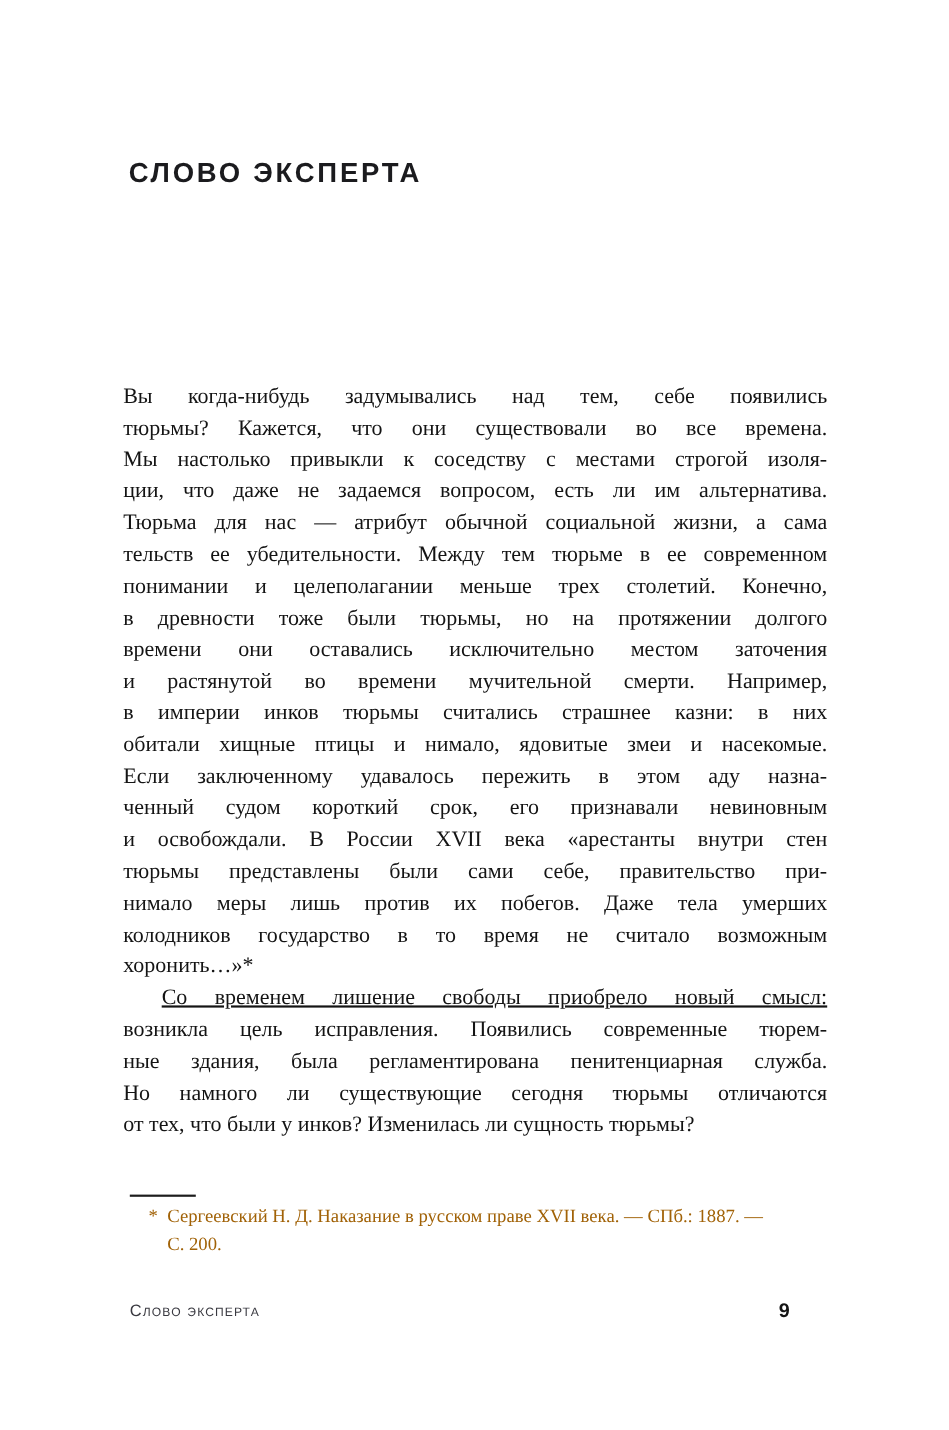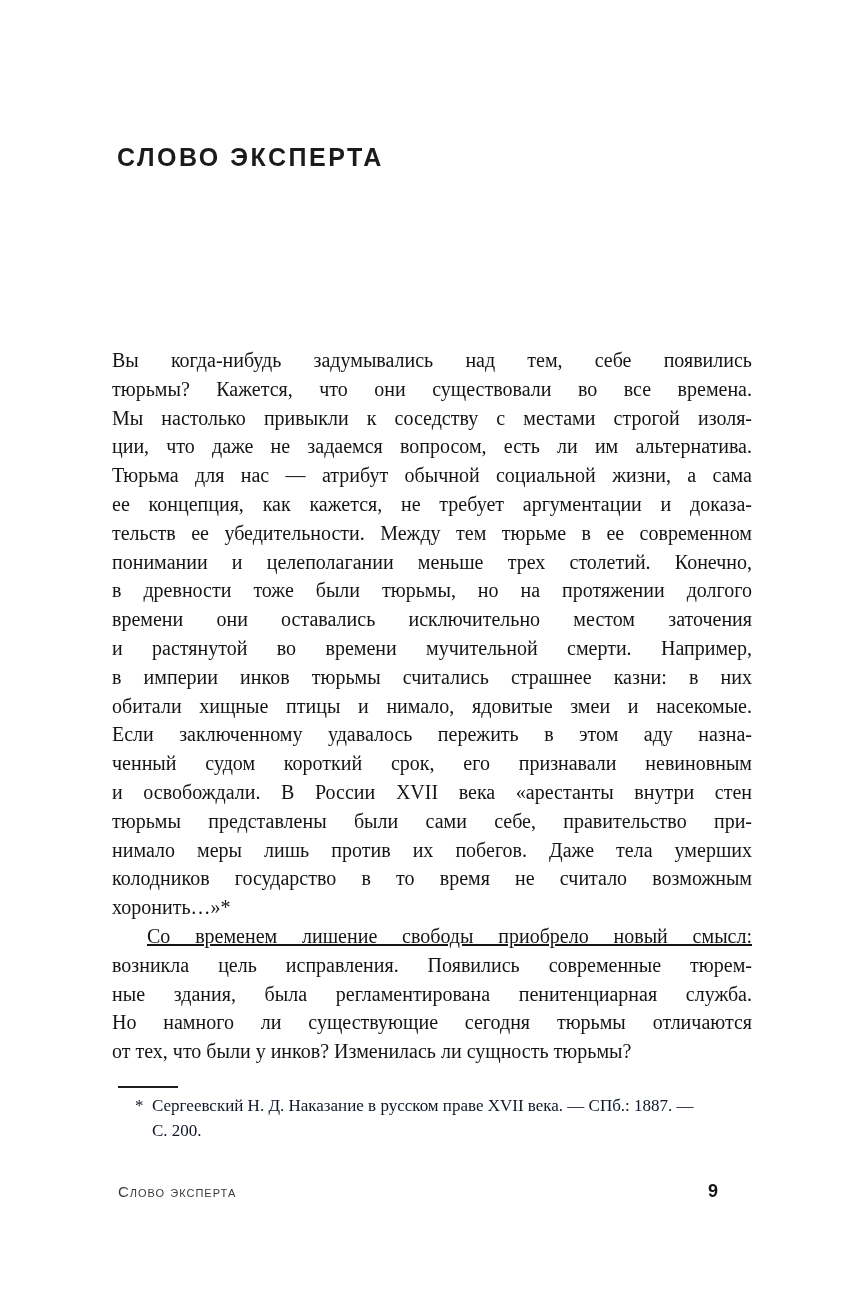"ее концепция, как кажется, не" div.line { html: <div>ее концепция, как кажется, не требует аргументации и доказа-</div> -> none }
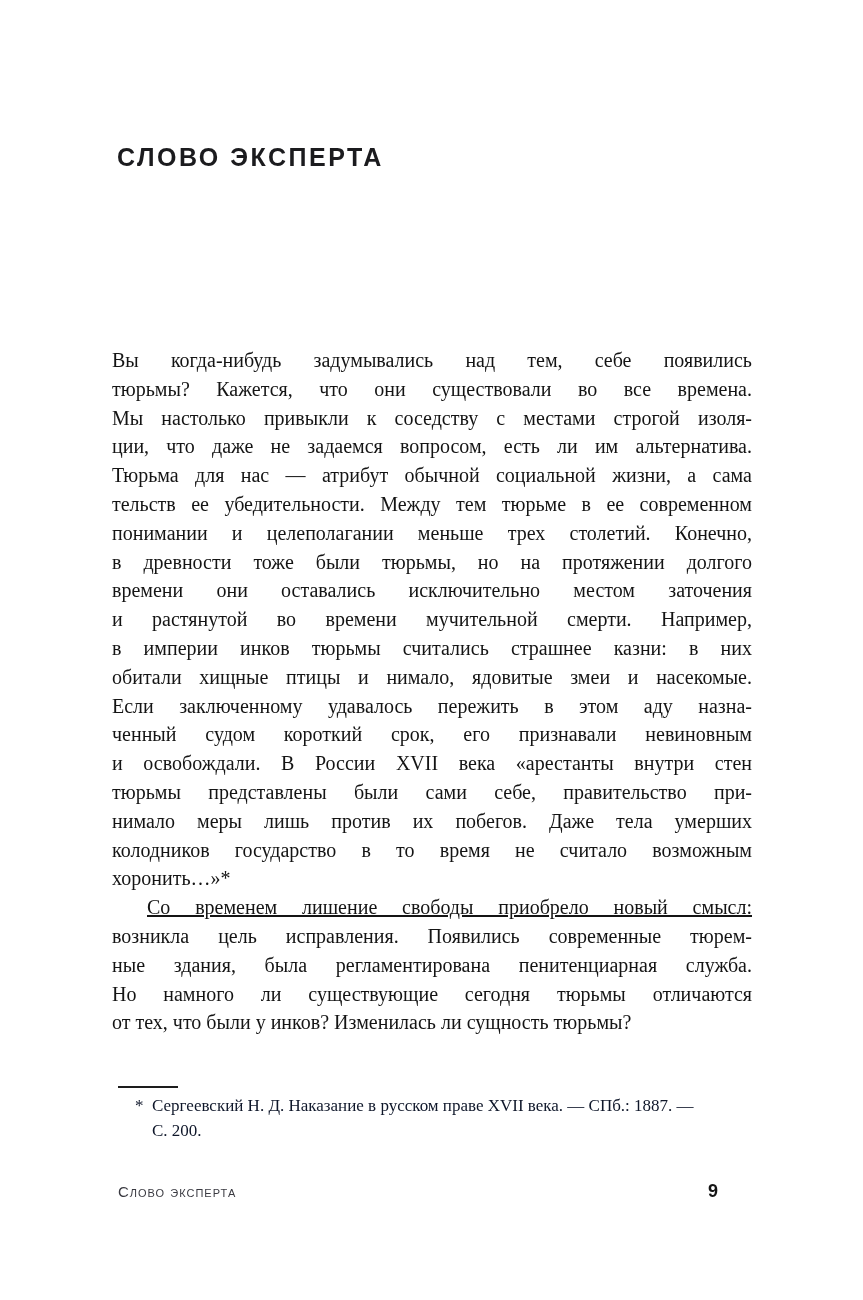"* Сергеевский Н. Д. Наказание" .footnote { color: #0f172a -> #a16207 }
